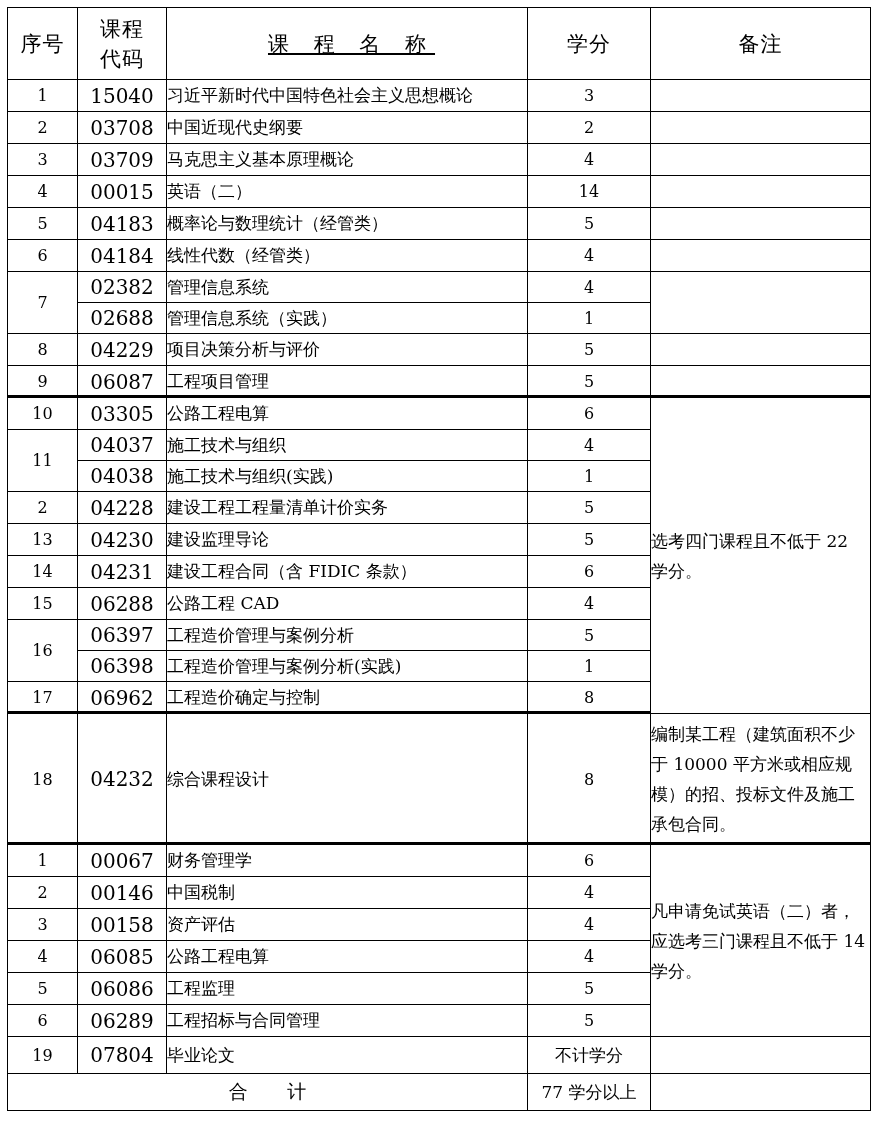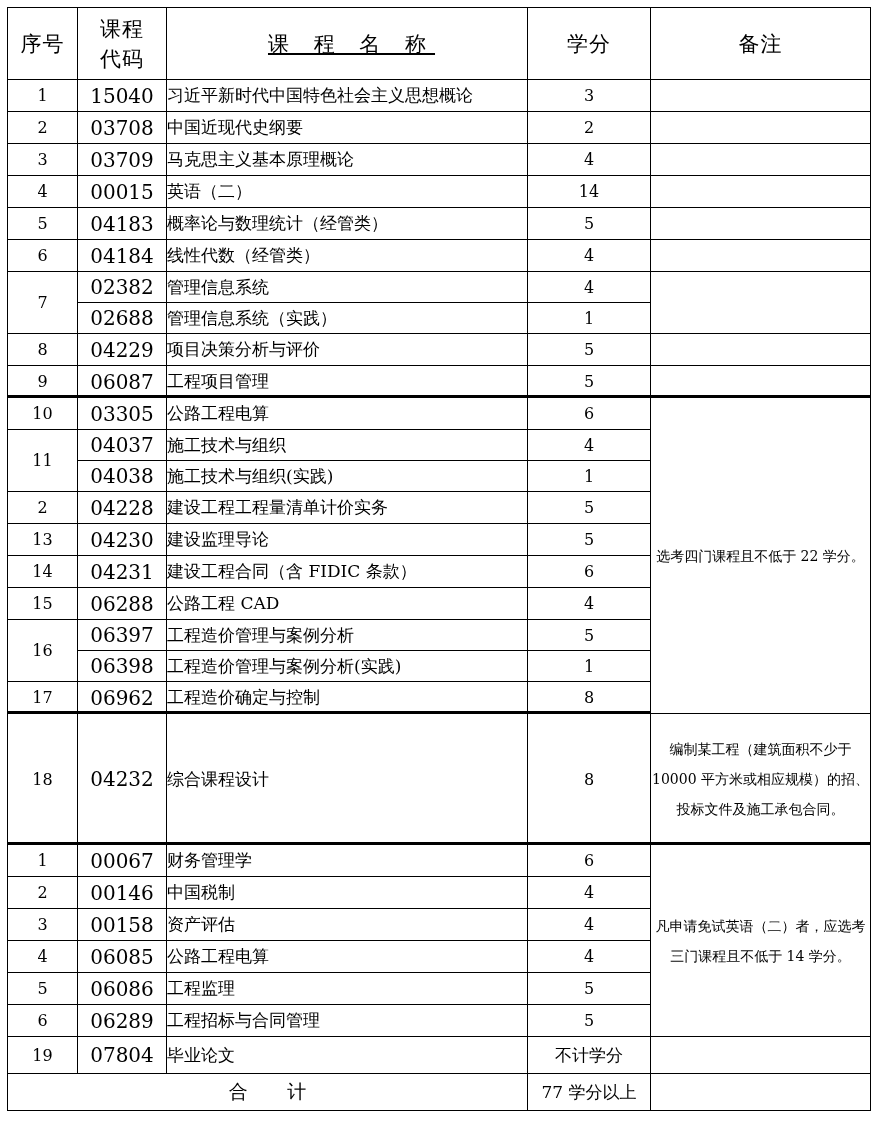"选考四门课程且不低于 22 学分。" .cell-remark { font-size: 14px -> 17px; text-align: center -> none }
